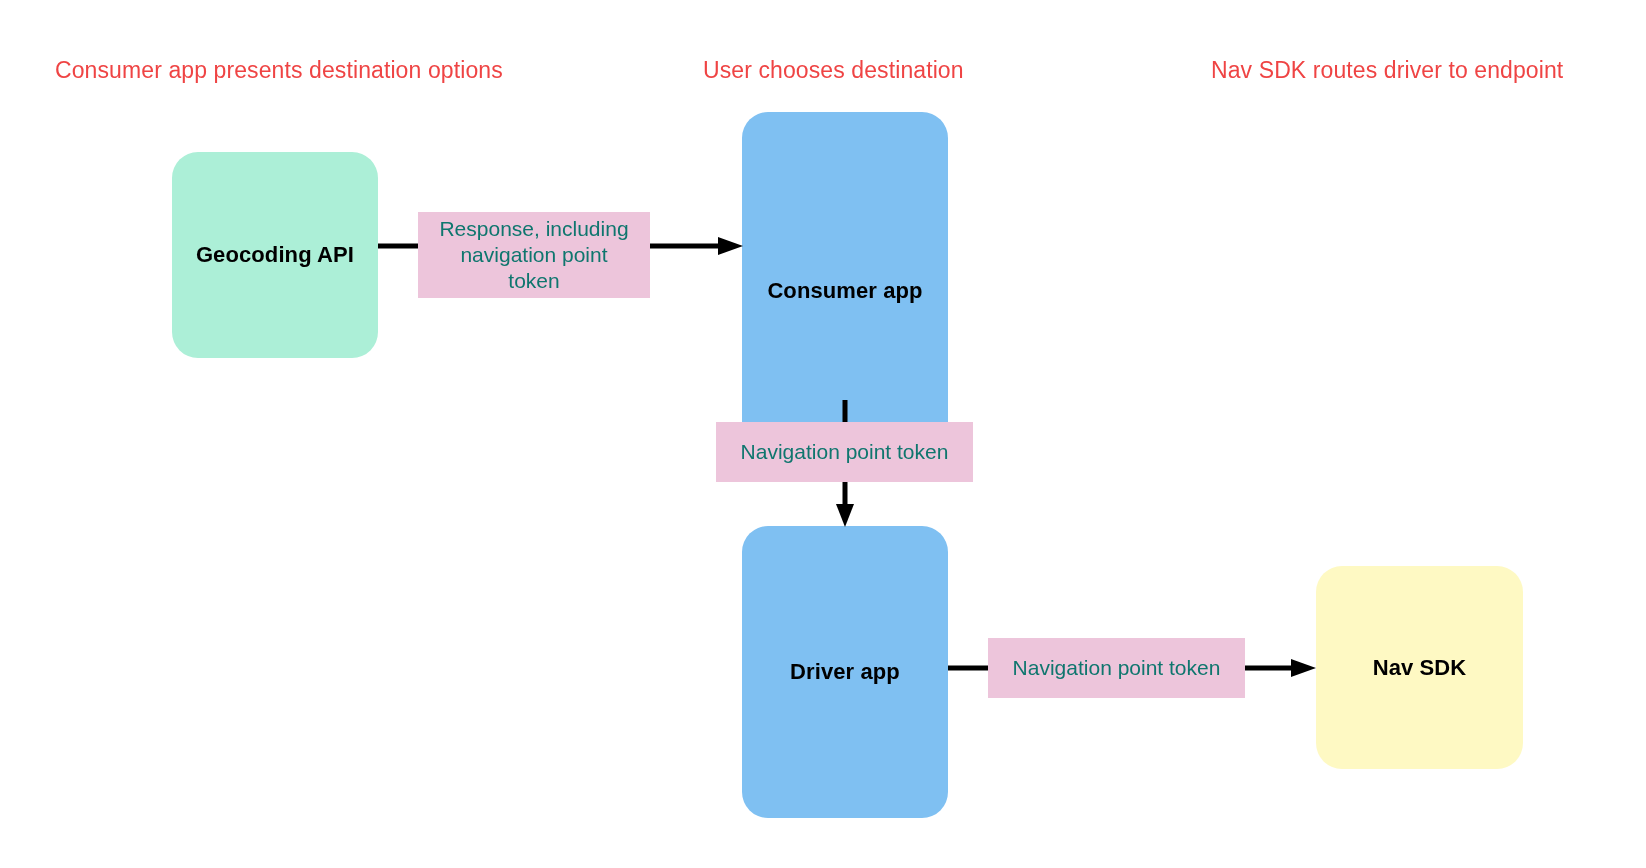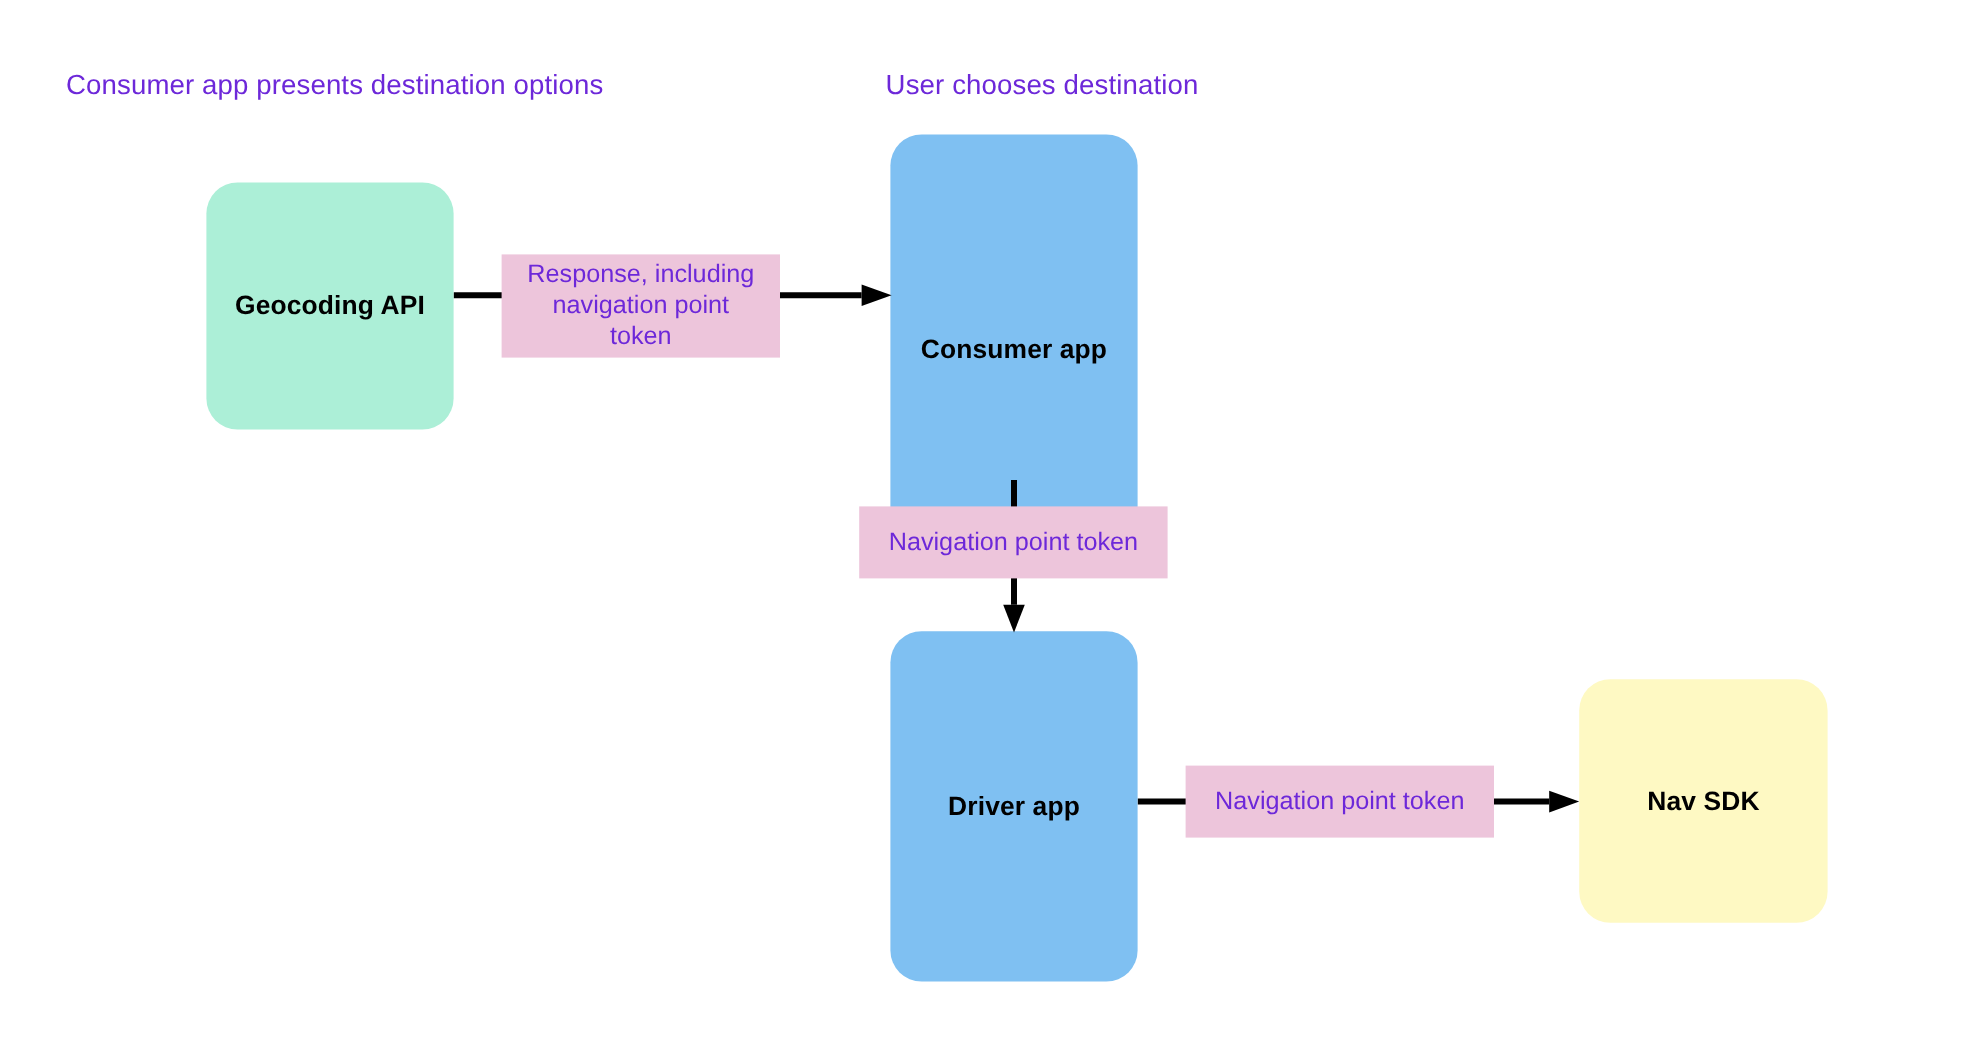"Consumer app presents destination" .column-heading { color: #6d28d9 -> #ef4444 }
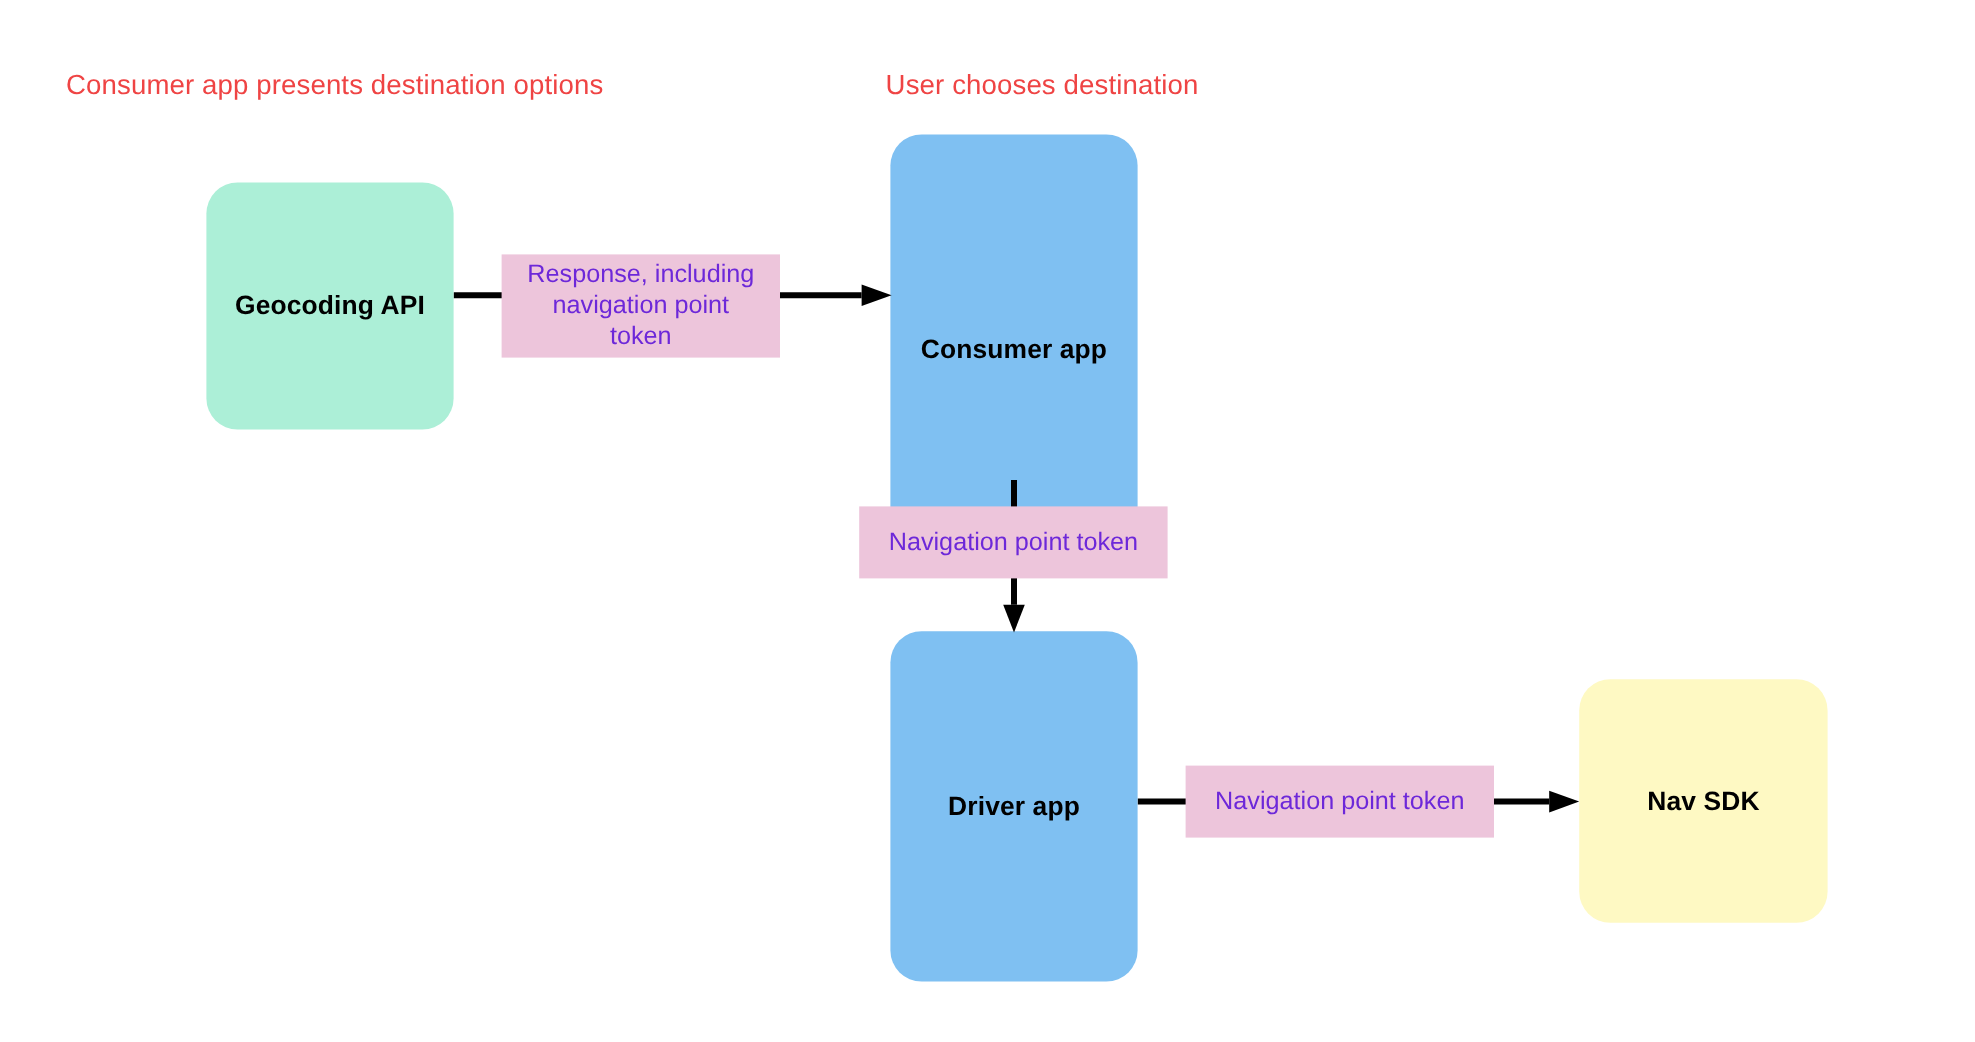"User chooses destination" #heading-user { left: 738px -> 703px }
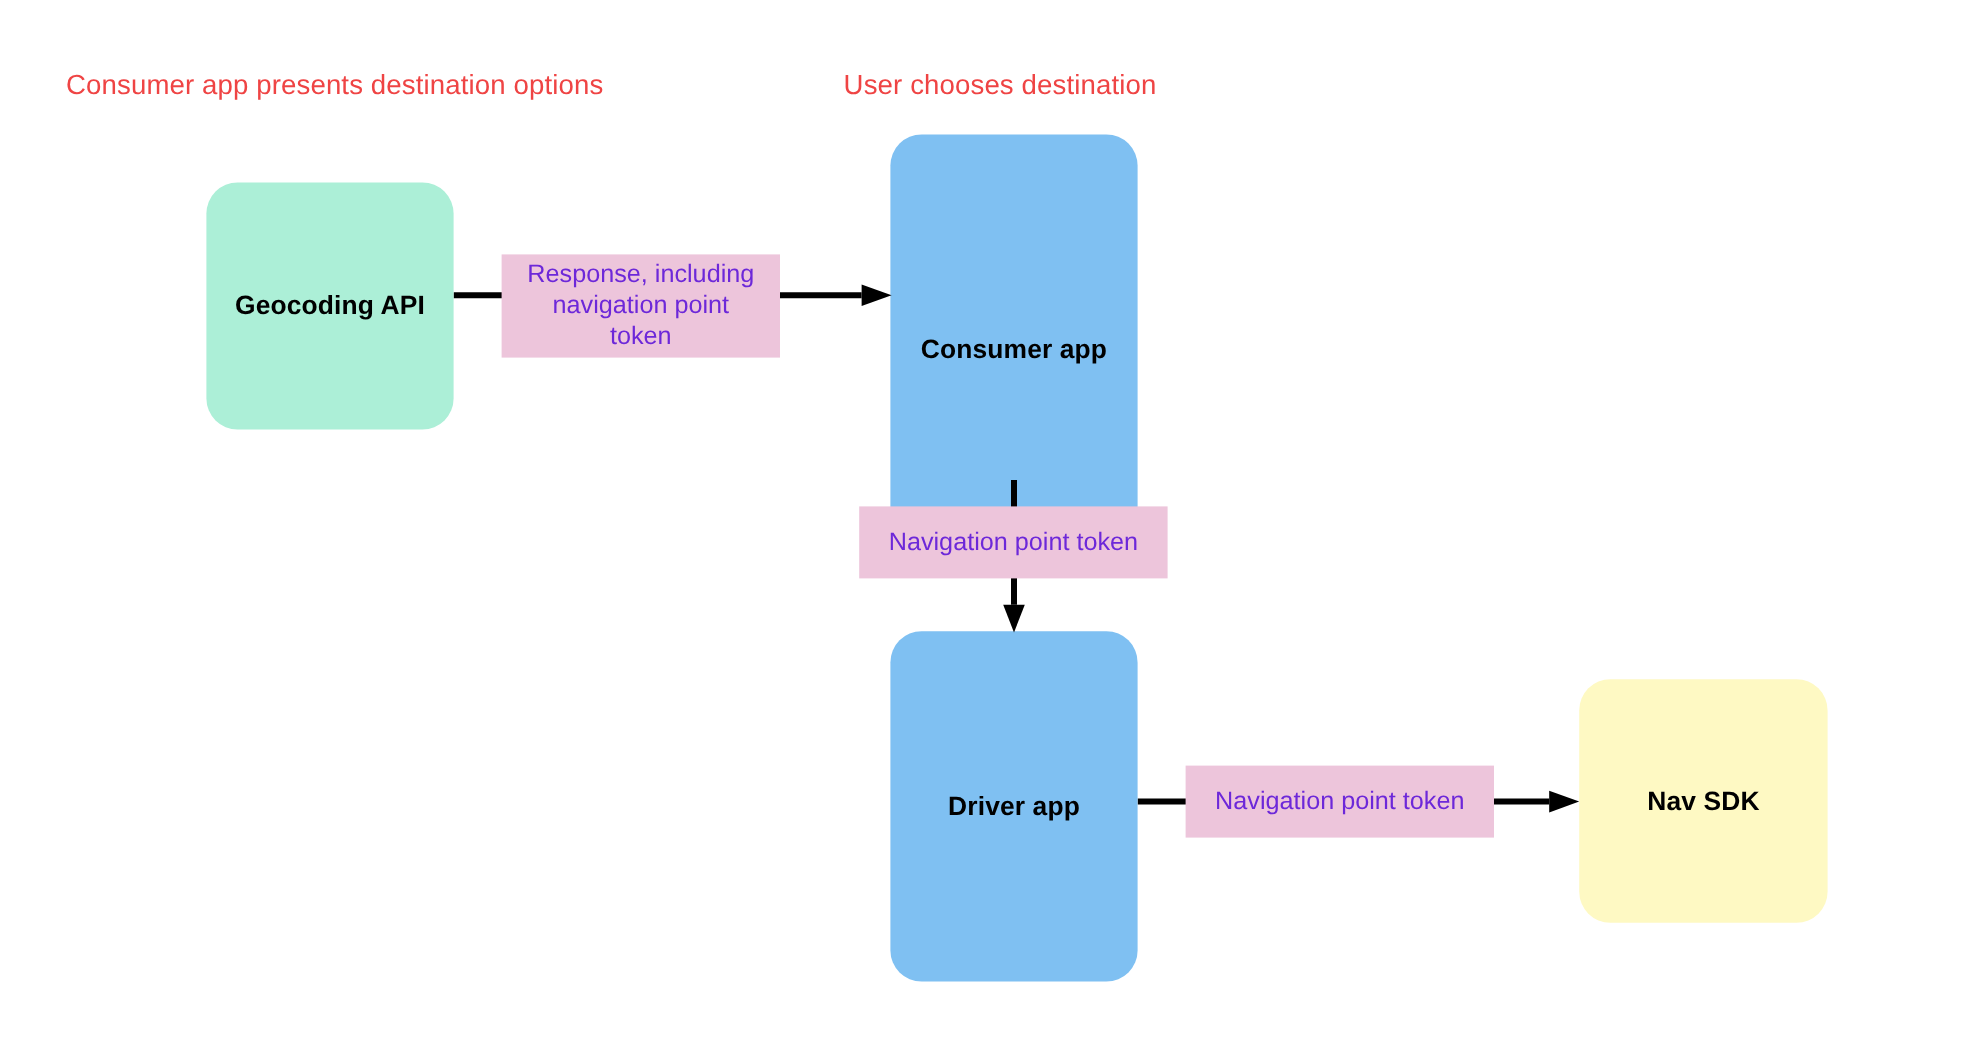"Nav SDK routes driver to" div.column-heading { html: none -> <div>Nav SDK routes driver to endpoint</div> }
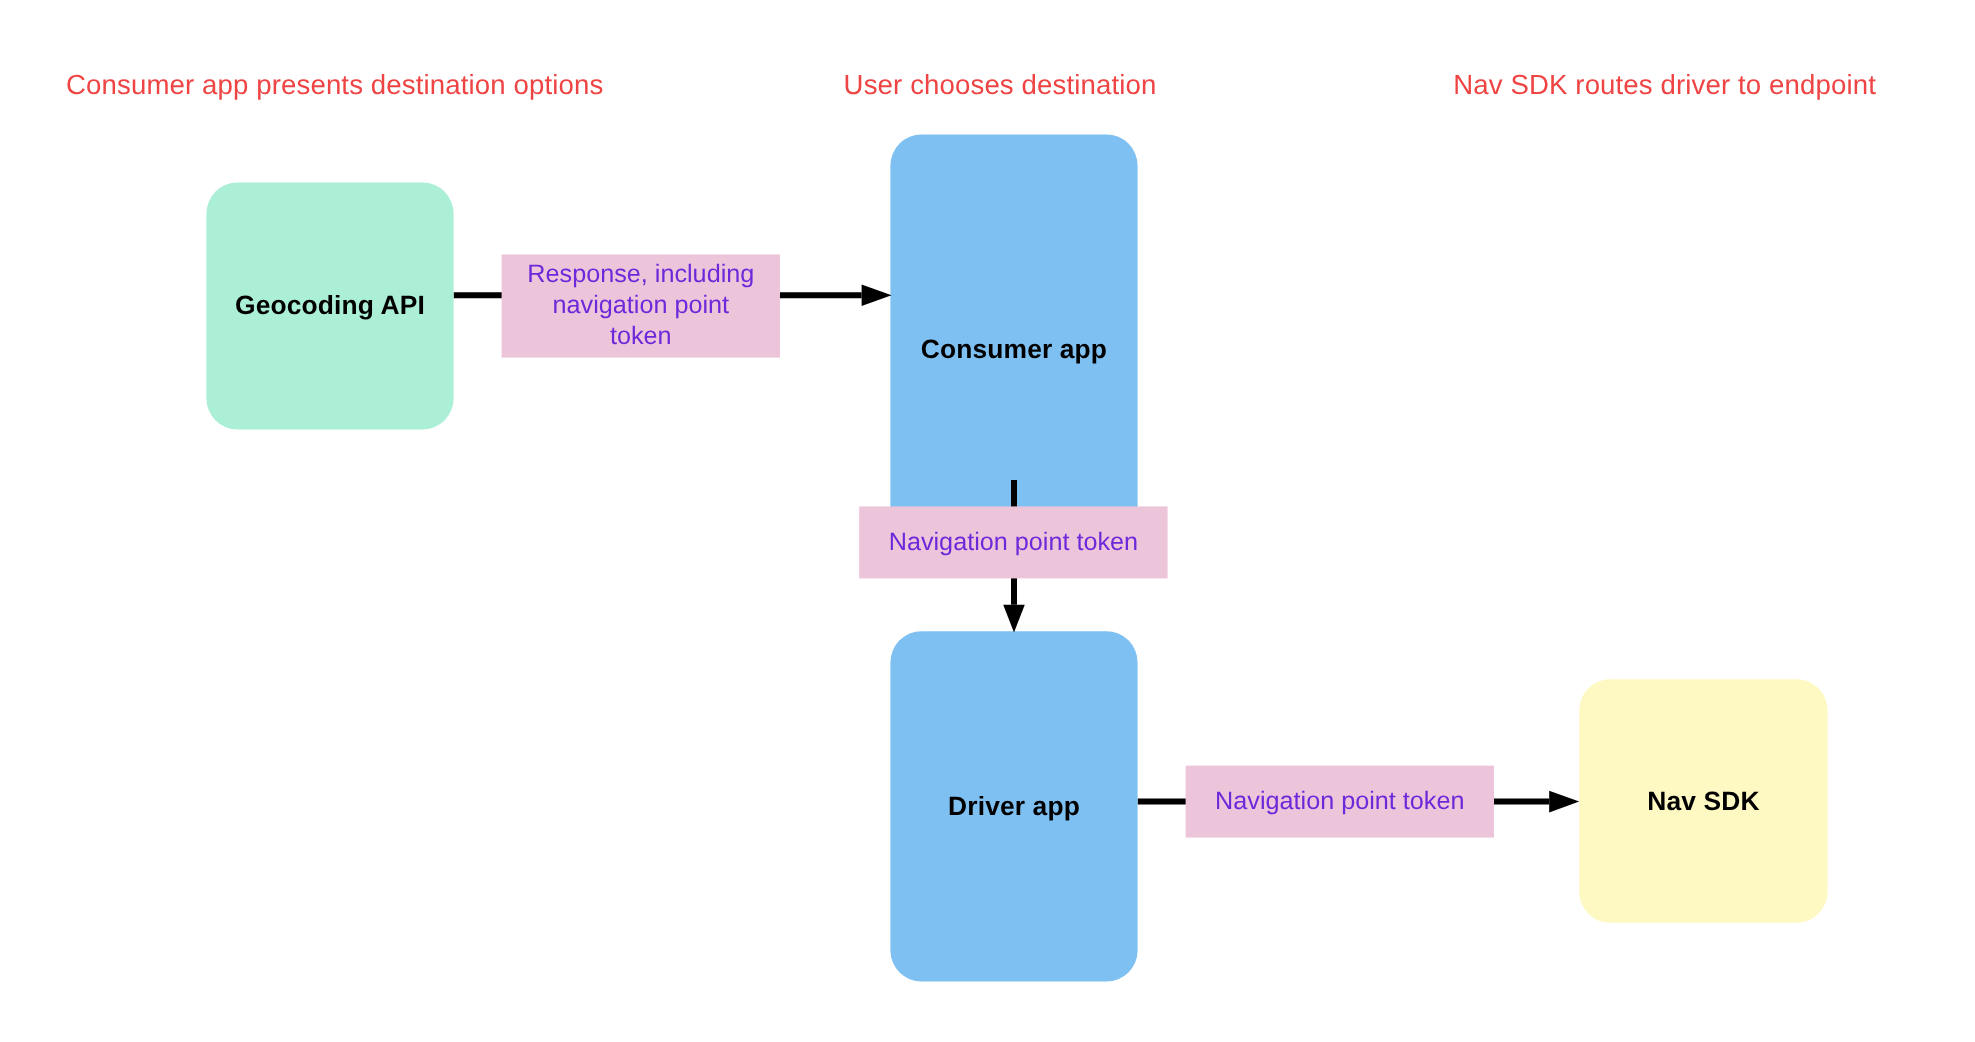"Response, including" .edge-label { color: #6d28d9 -> #0f766e }
